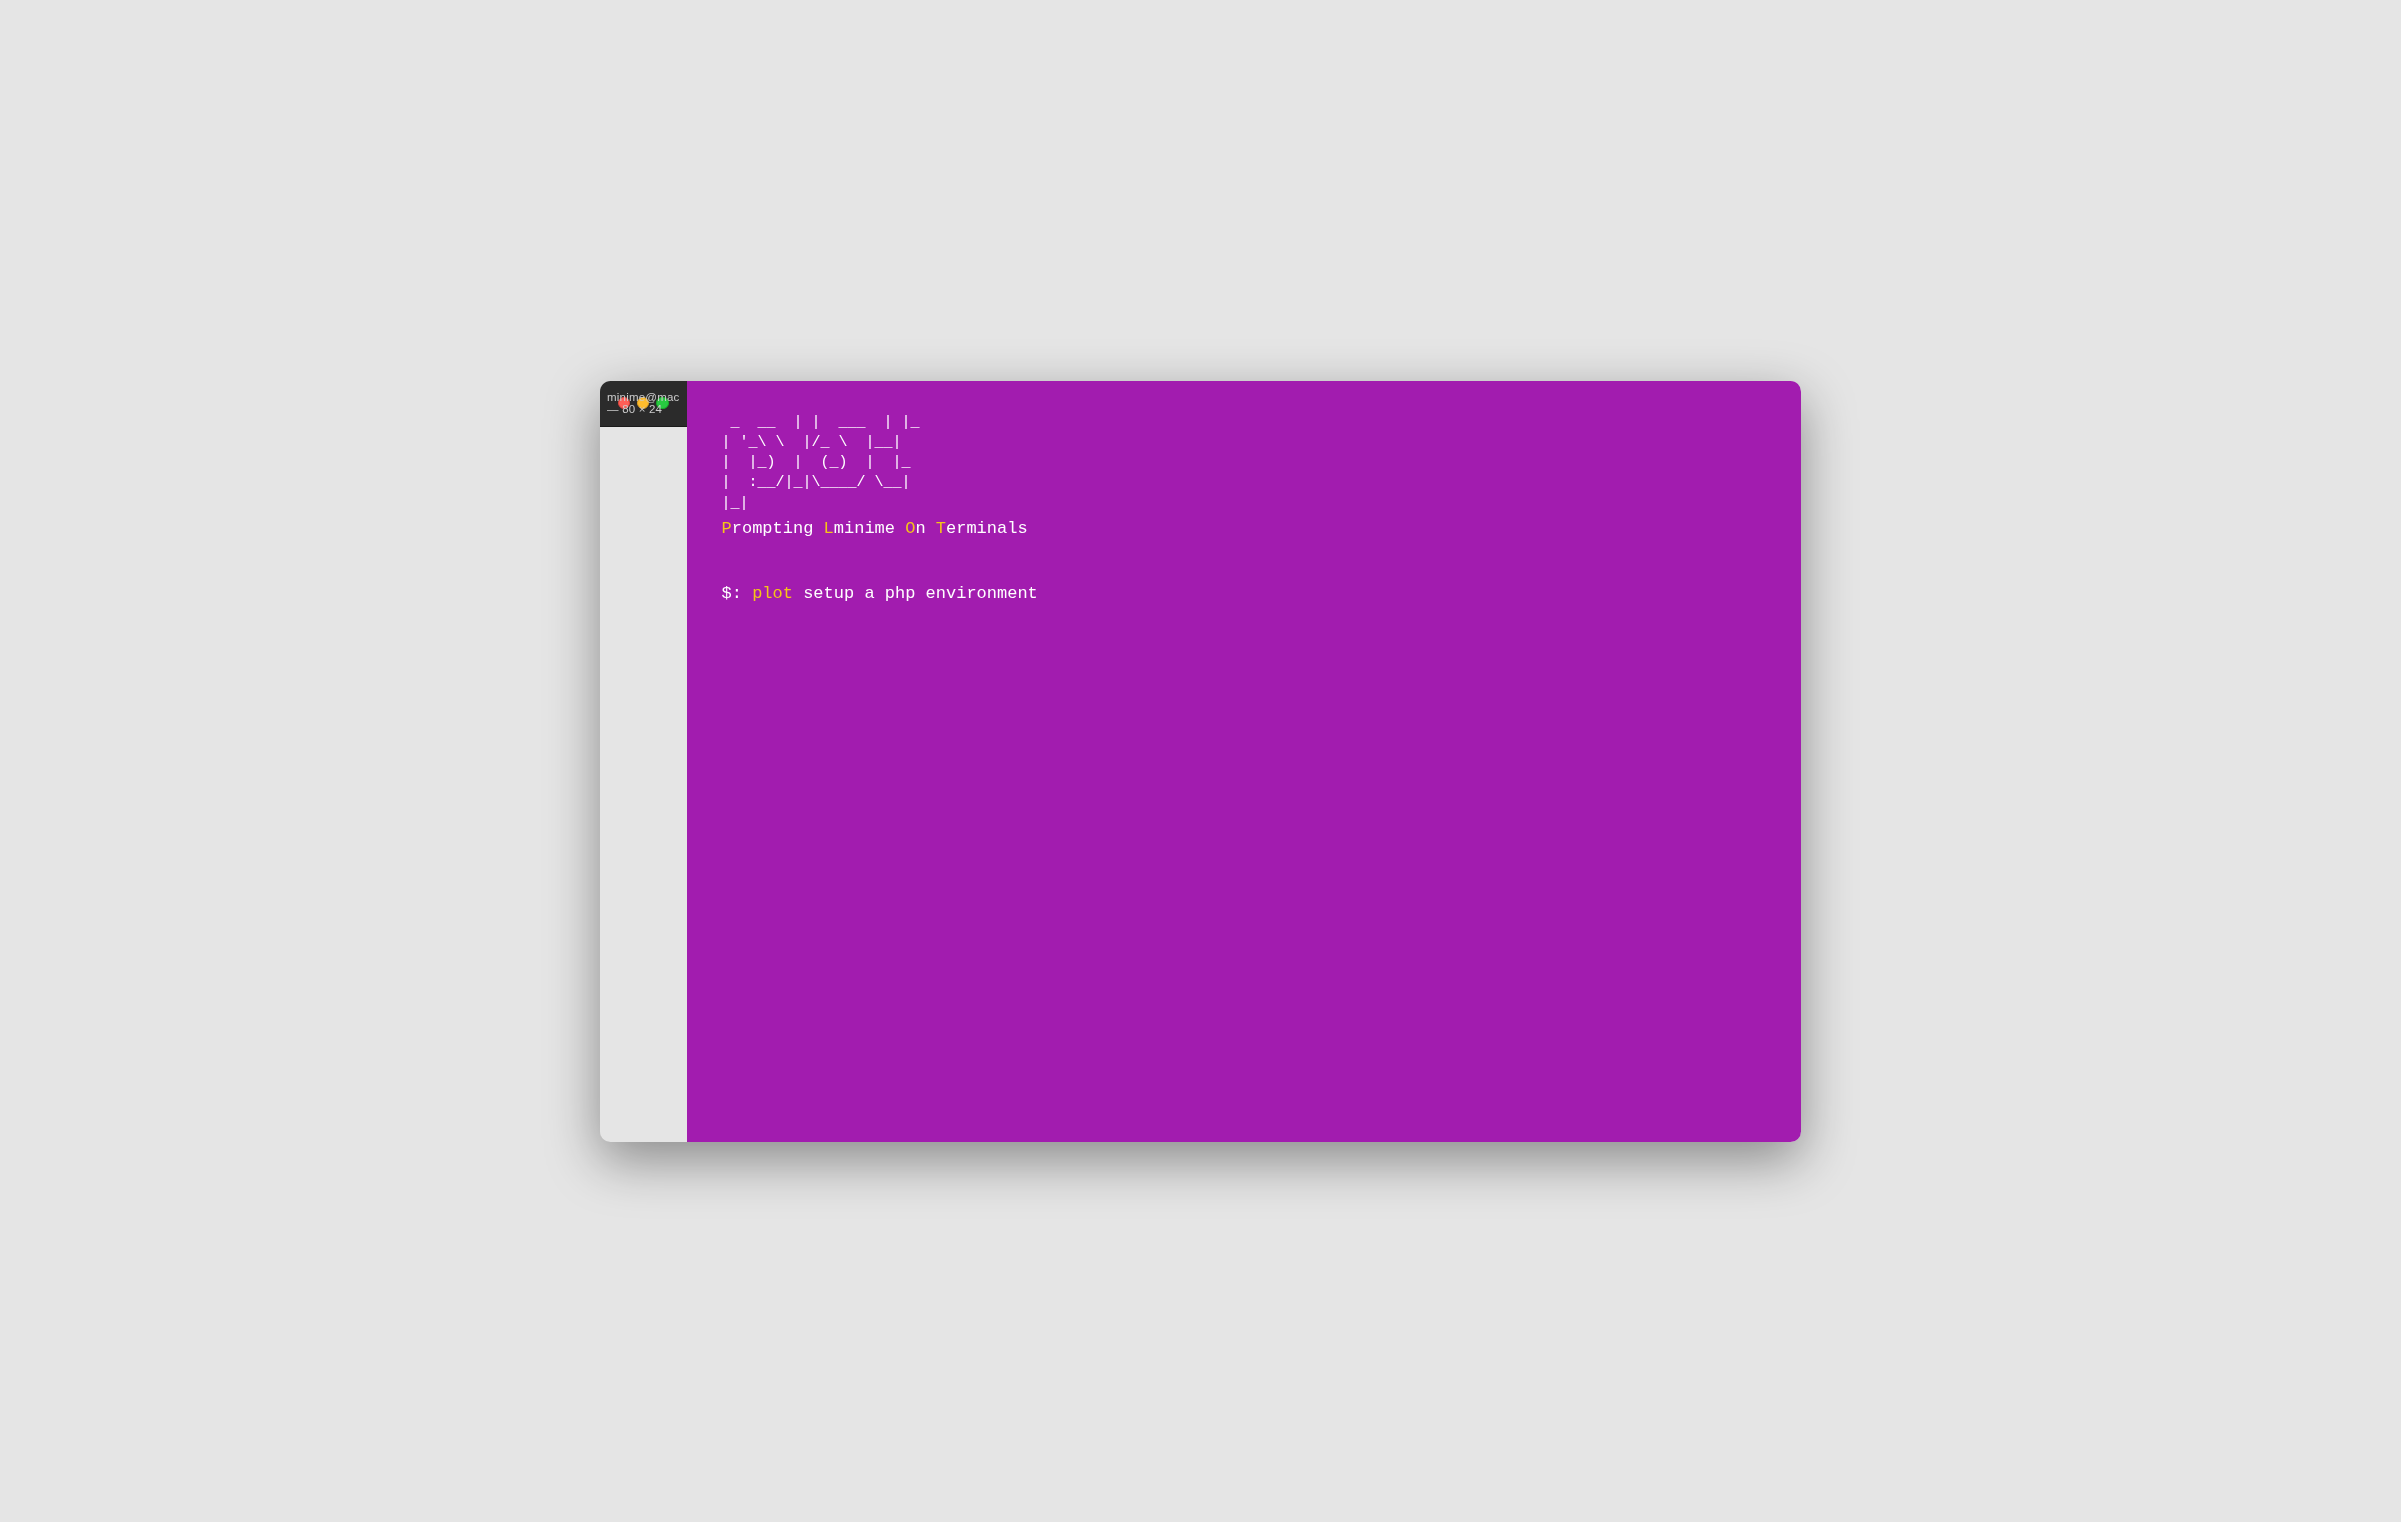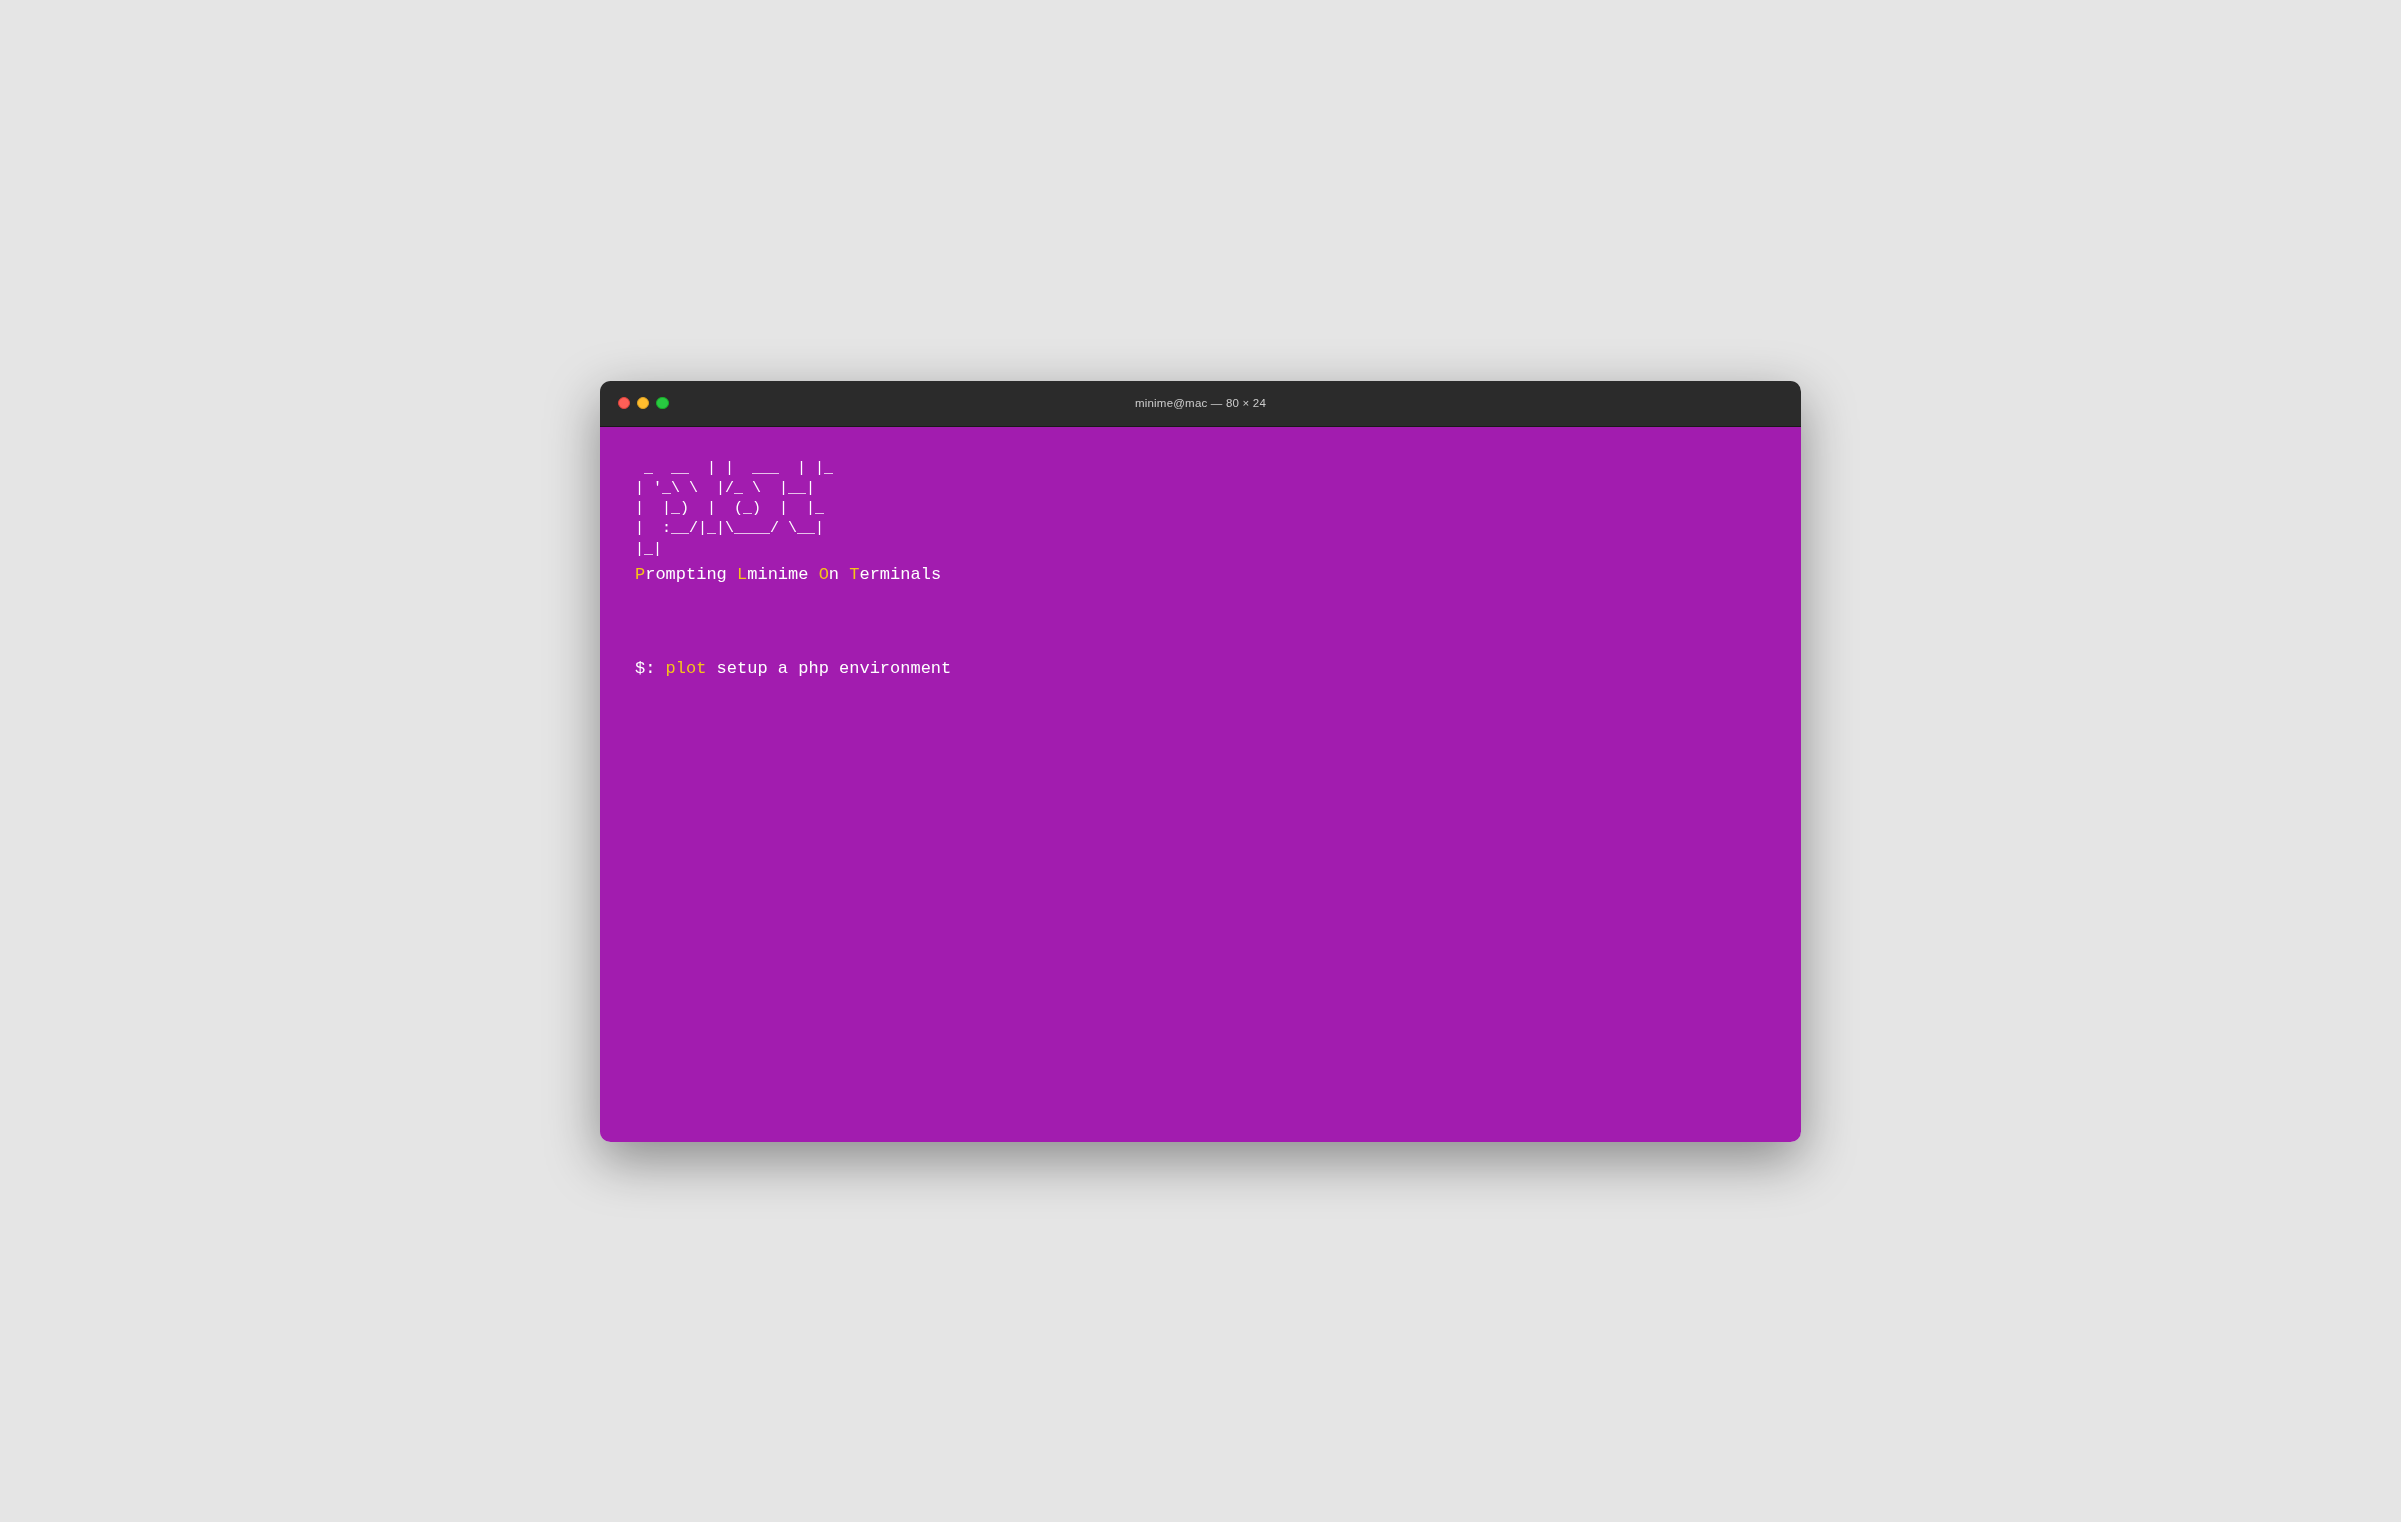"minime@mac — 80 × 24" .window { flex-direction: column -> row }
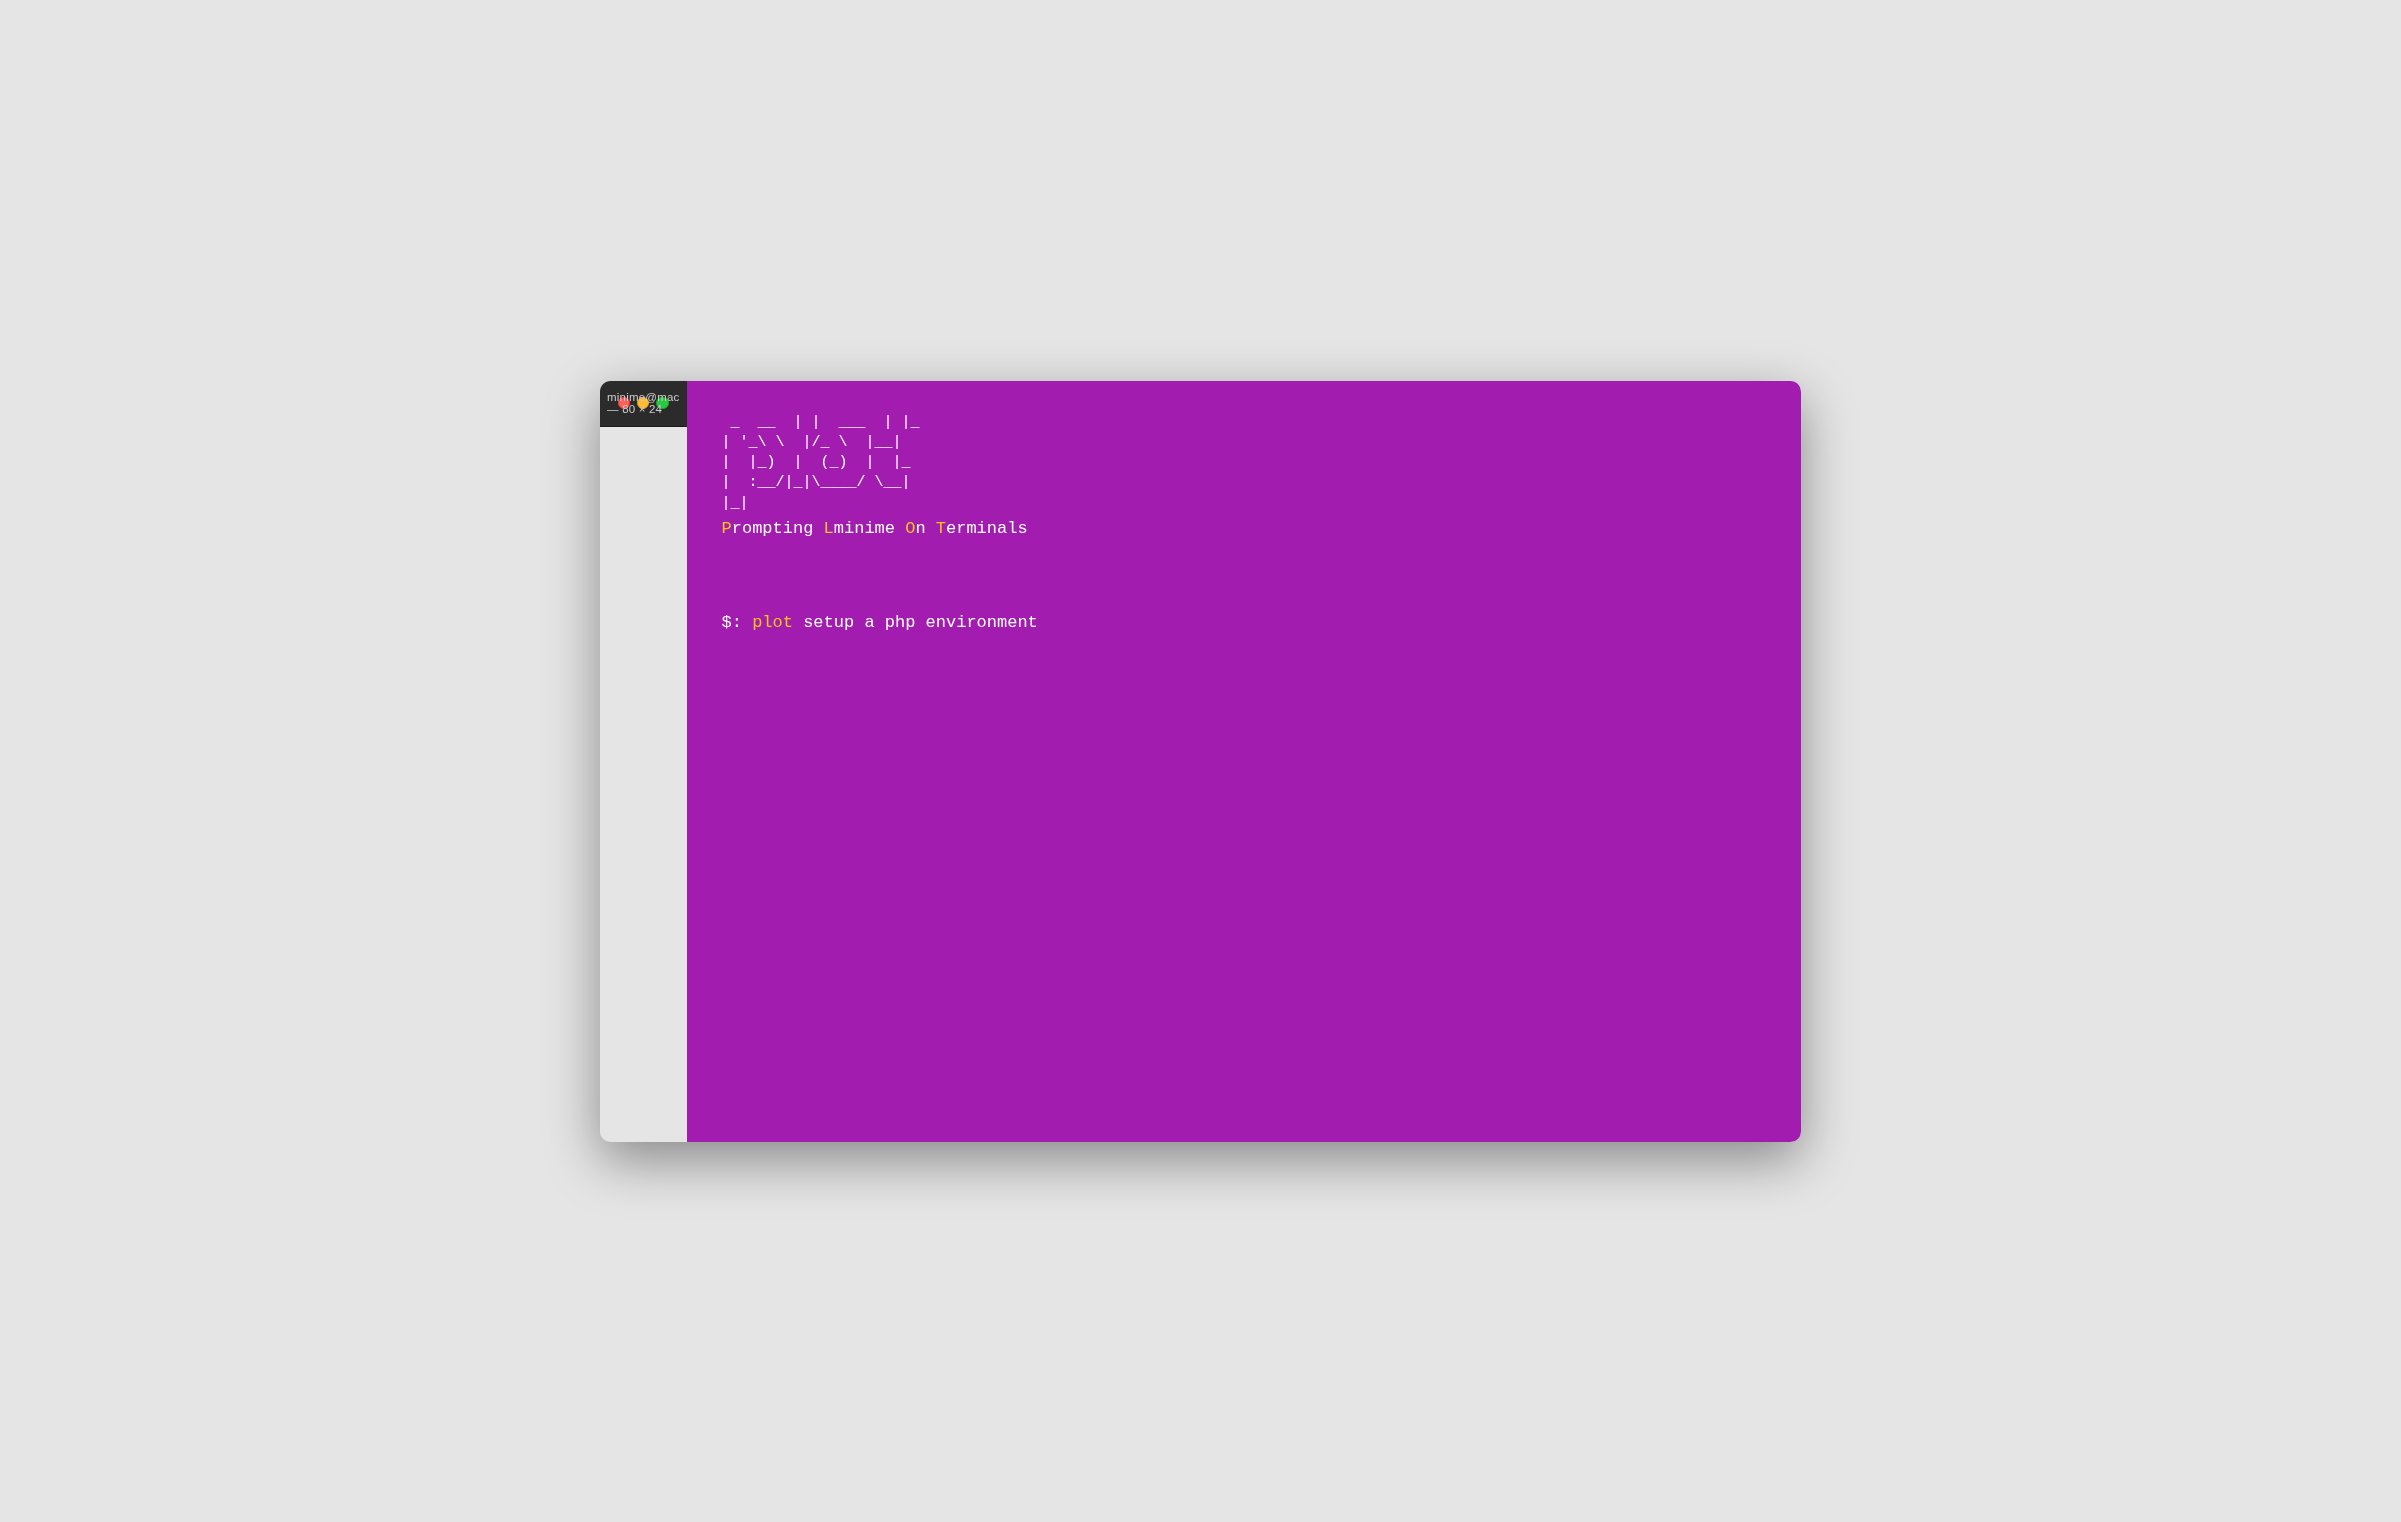"$: plot setup a php" .commands-section { margin-top: 70px -> 41px }
